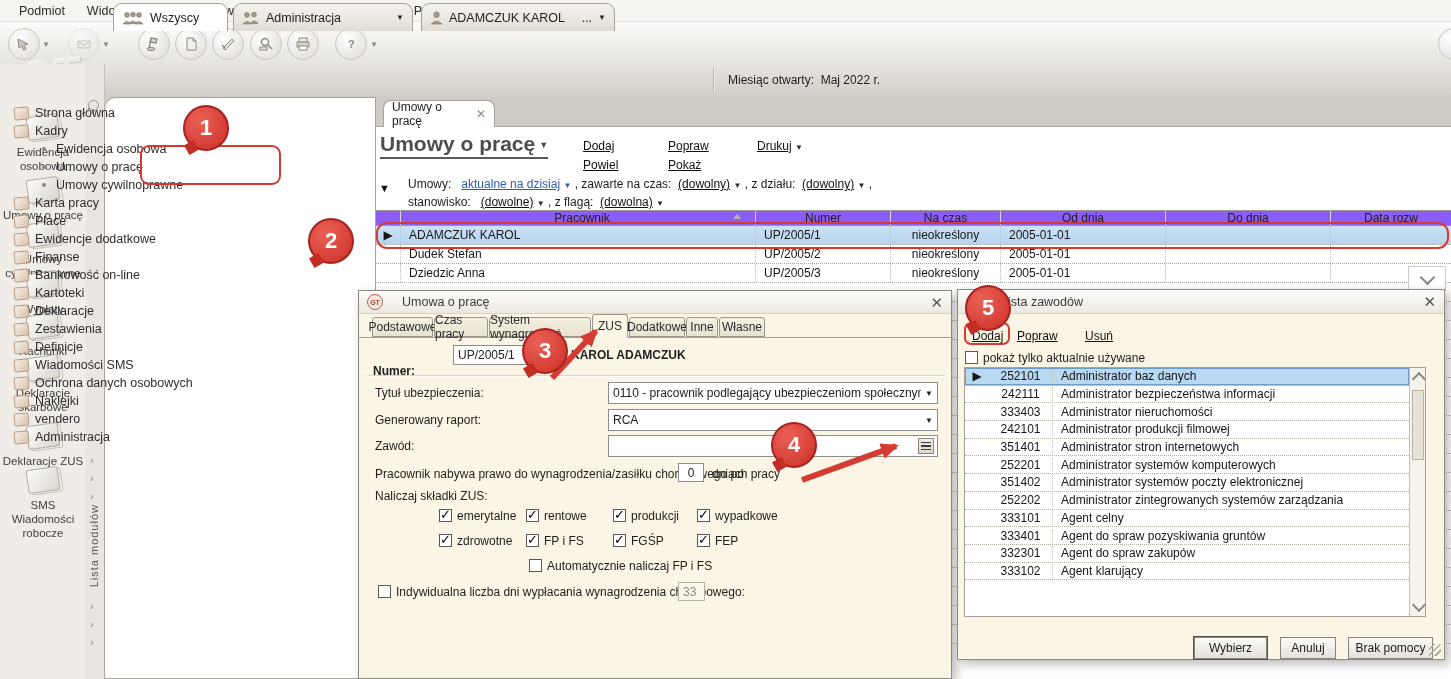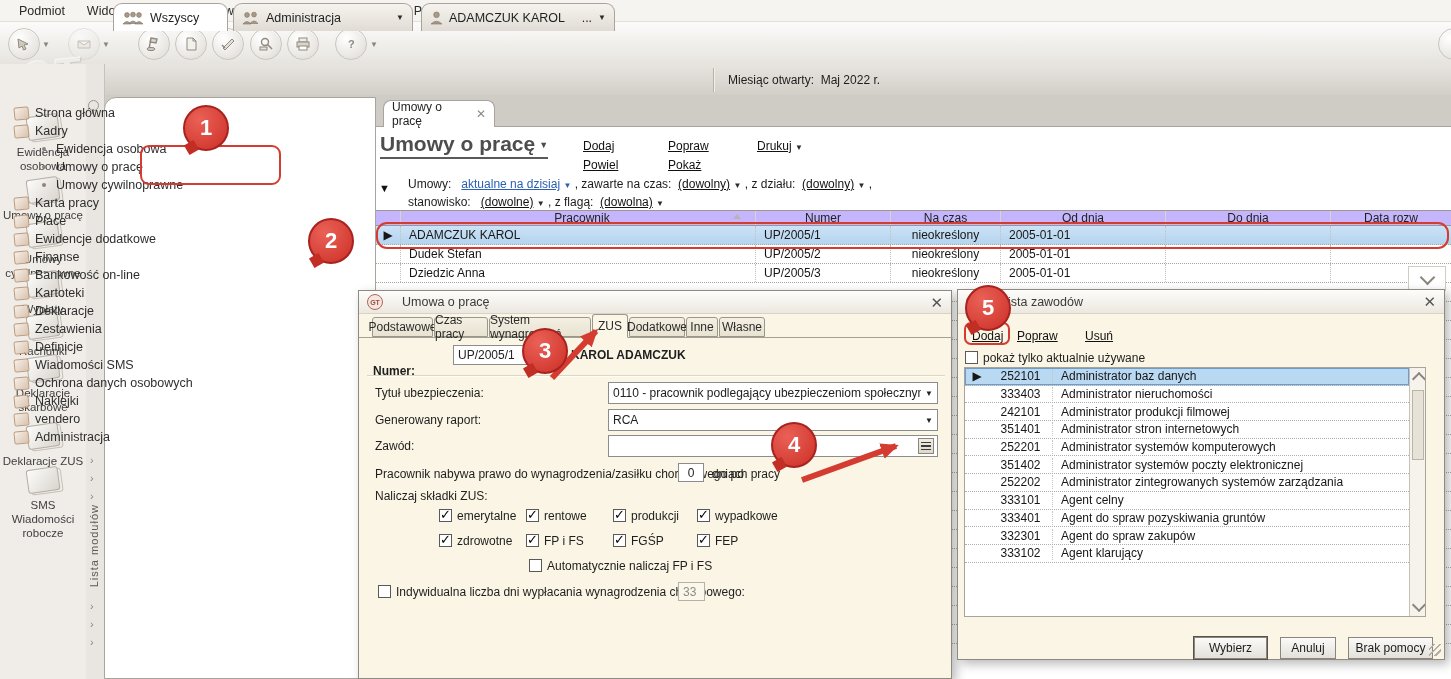"Pracownik" .thead { background: #c4b5fd -> #8b5cf6 }
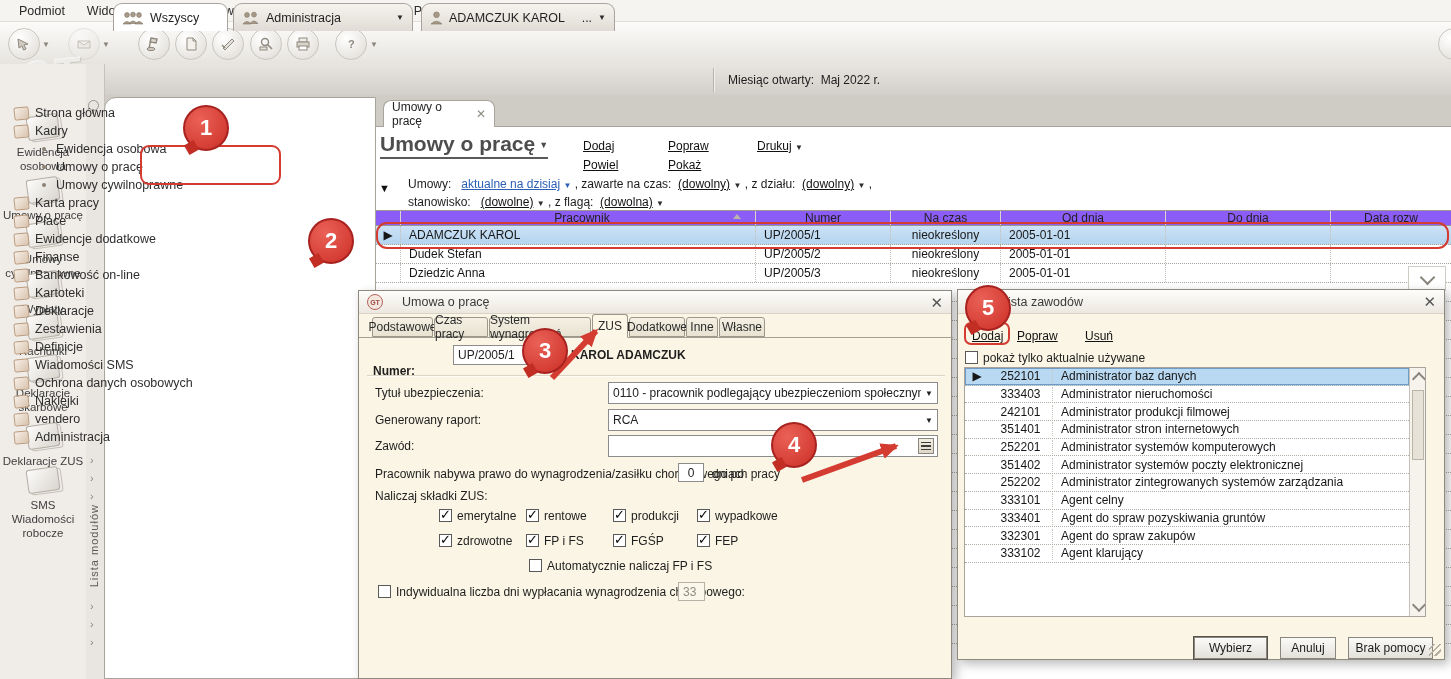"242111" div.prow { html: none -> <div> <div></div> <div>242111</div> <div>Administrator bezpieczeństwa informacji</div> </div> }
